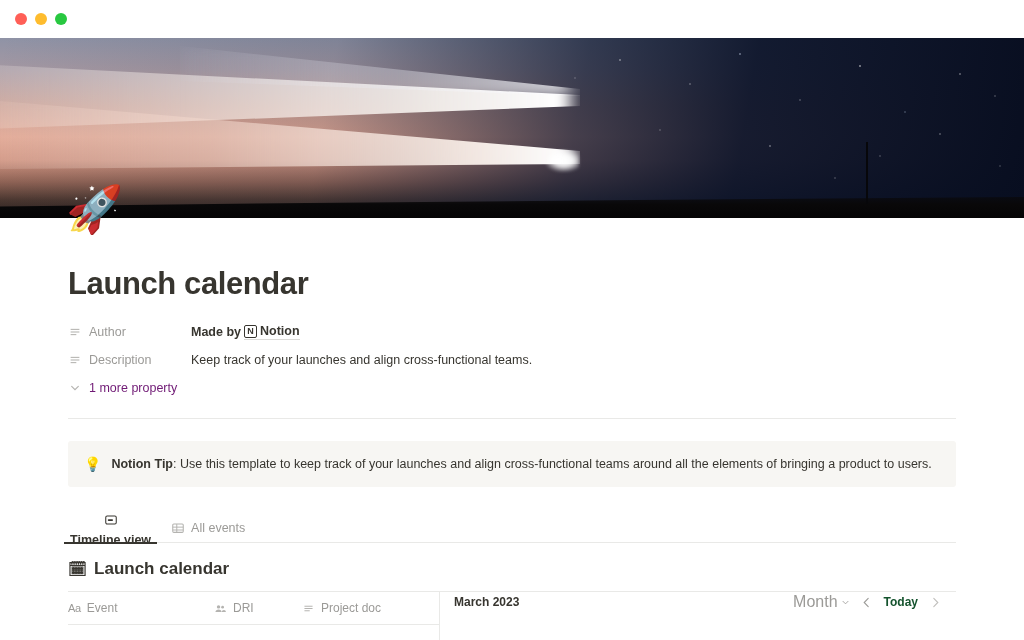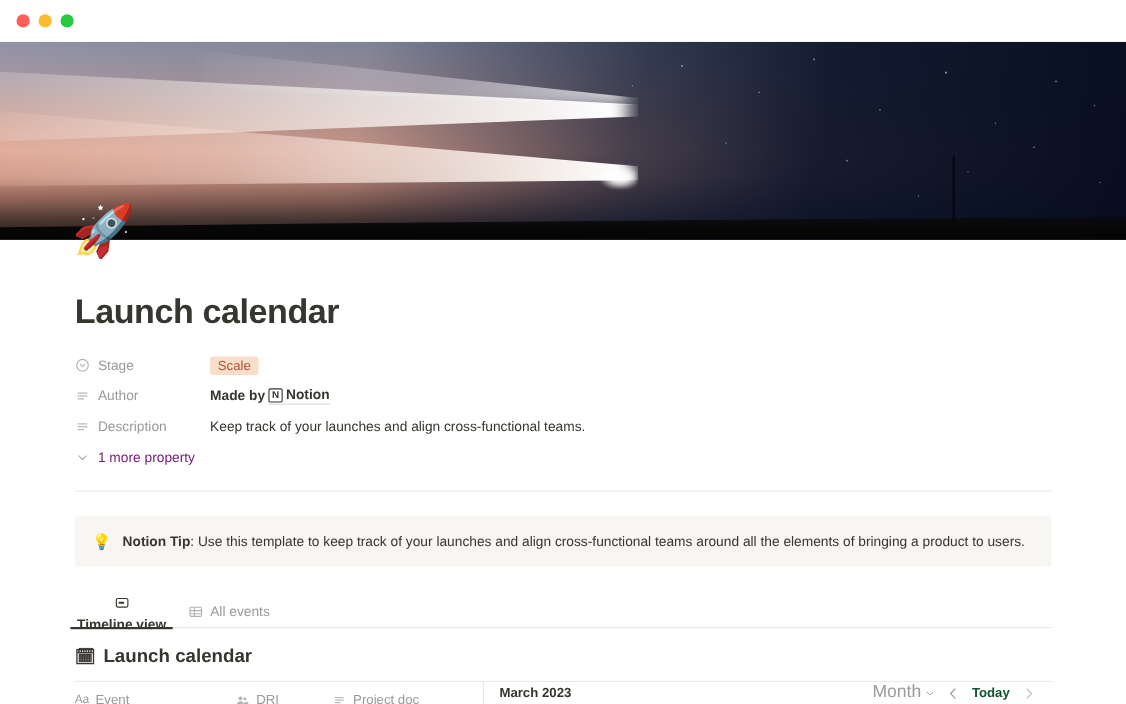"Stage" div.prop-row { html: <div> <div> <svg> <circle></circle> <path></path> </svg> <span>Stage</span> </div> <div> <span>Scale</span> </div> </div> -> none }
